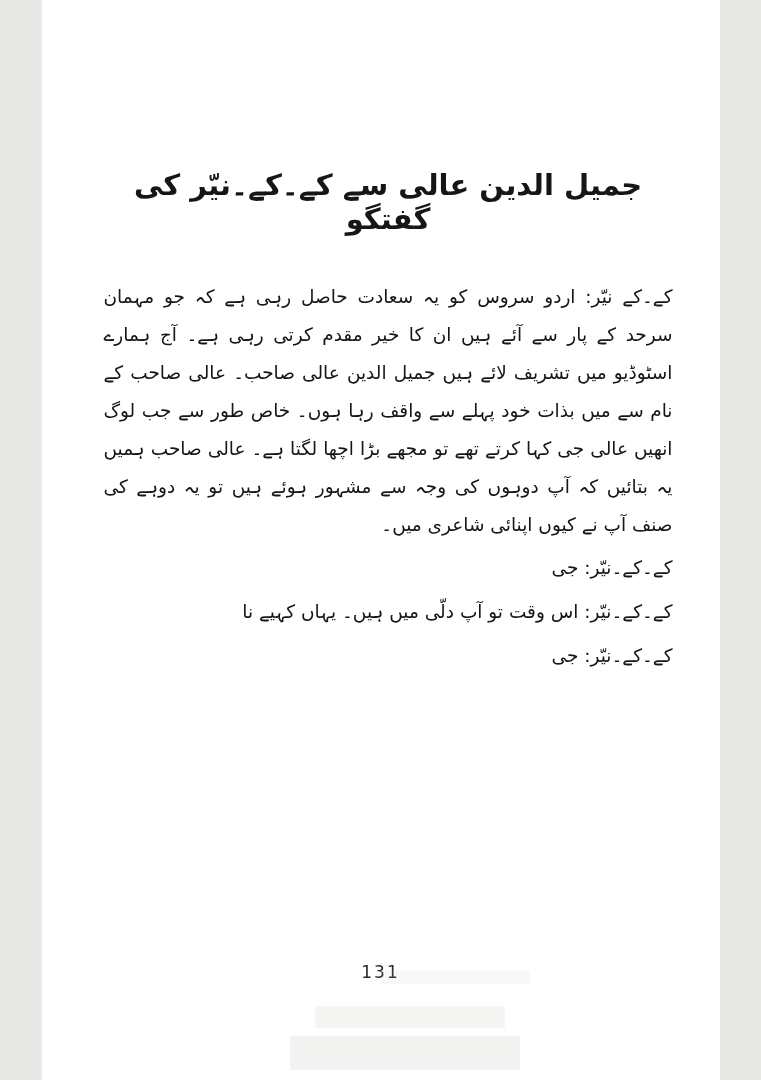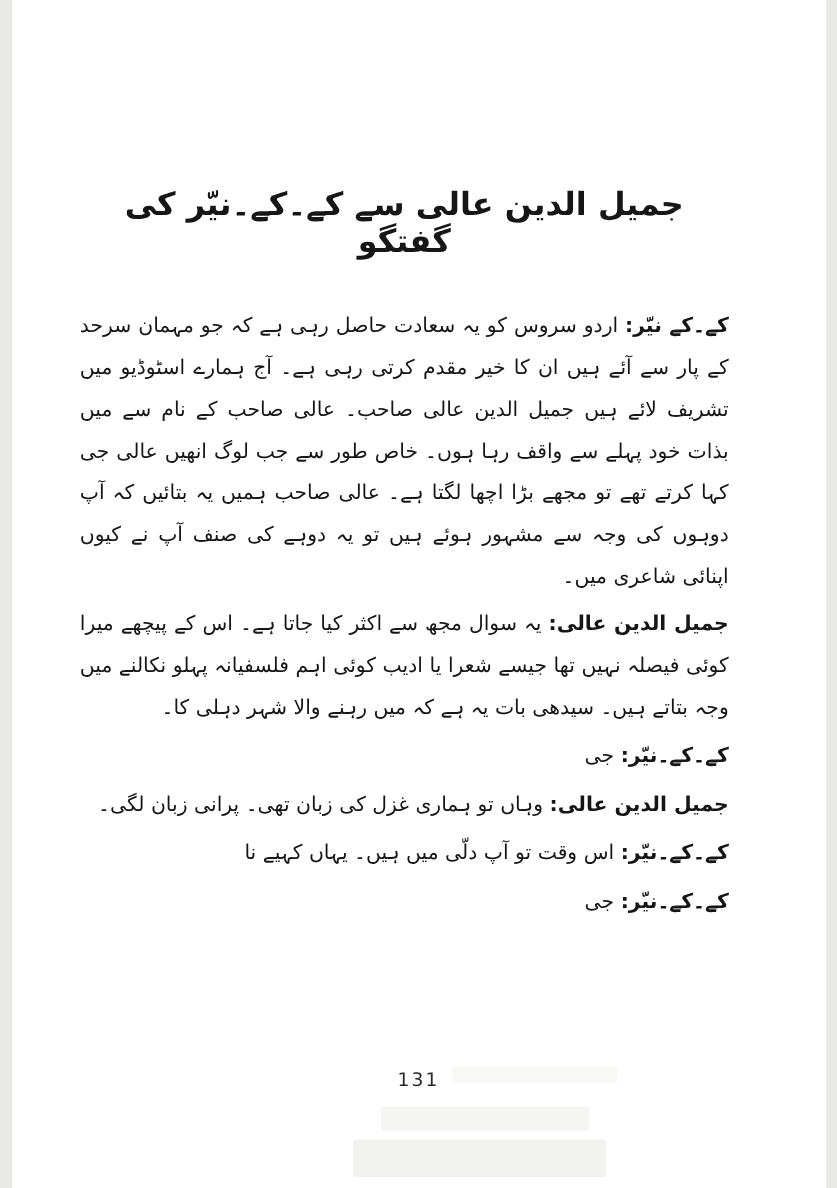"جمیل الدین عالی سے کے۔کے۔نیّر" .scan-page { padding: 168px 88px 0 62px -> 168px 47px 0 62px; width: 740px -> 678px }
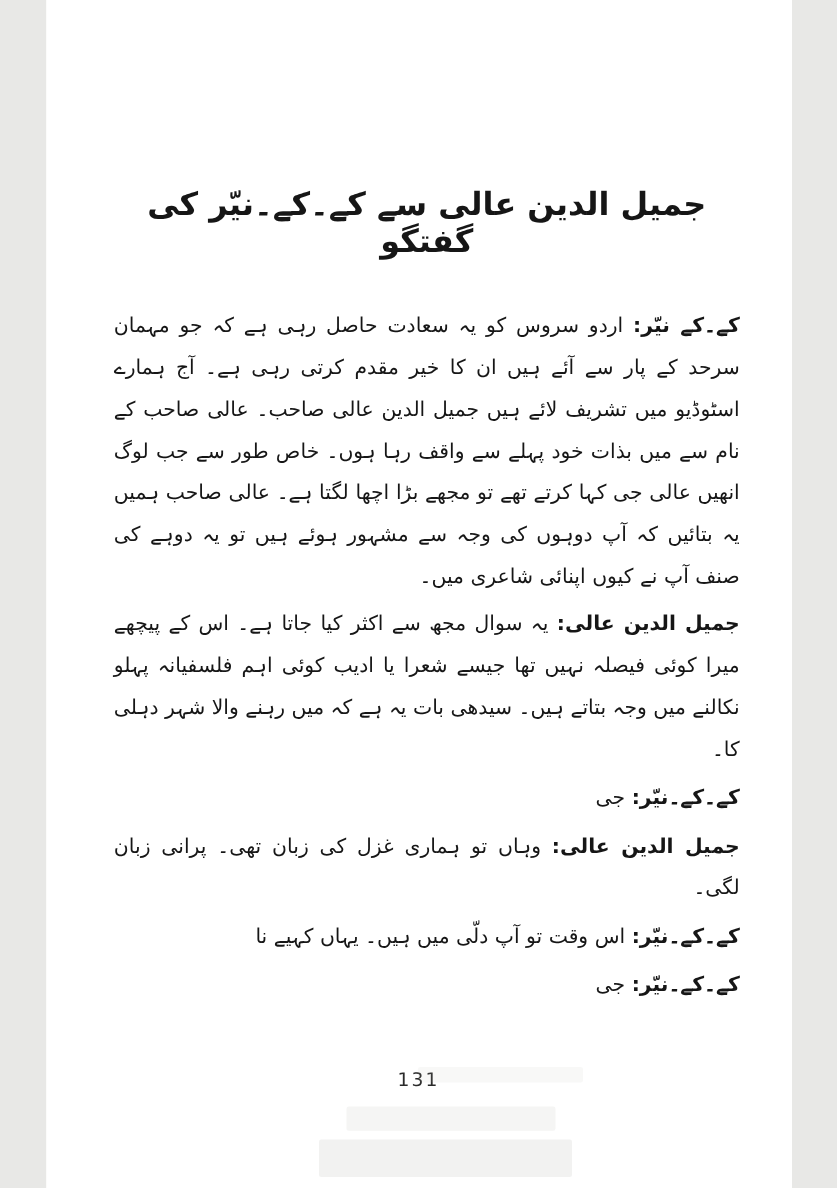"کے۔کے نیّر:" .entry .speaker { font-weight: bold -> normal }
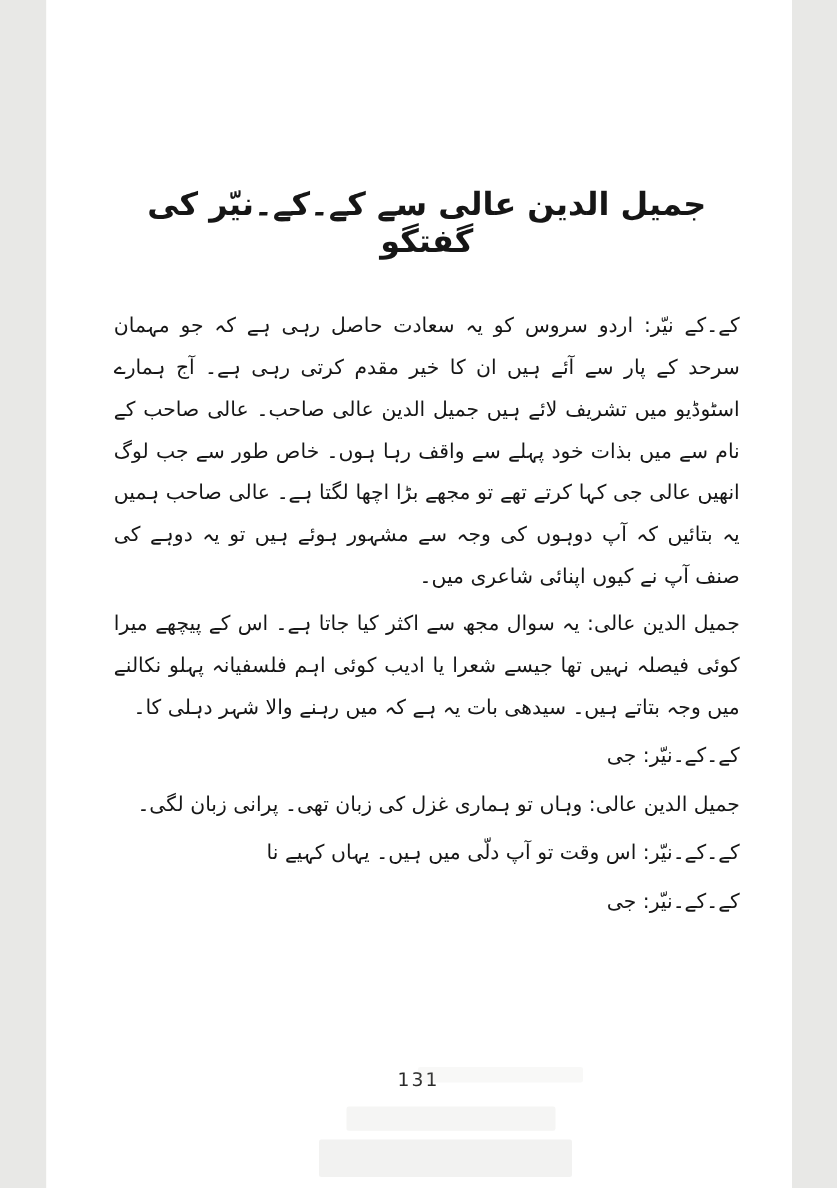"جمیل الدین عالی: یہ سوال" p.entry { html: <p> <span>جمیل الدین عالی:</span> <span>یہ سوال مجھ سے اکثر کیا جاتا ہے۔ اس کے پیچھے میرا کوئی فیصلہ نہیں تھا جیسے شعرا یا ادیب کوئی اہم فلسفیانہ پہلو نکالنے میں وجہ بتاتے ہیں۔ سیدھی بات یہ ہے کہ میں رہنے والا شہر دہلی کا۔</span> </p> -> none }
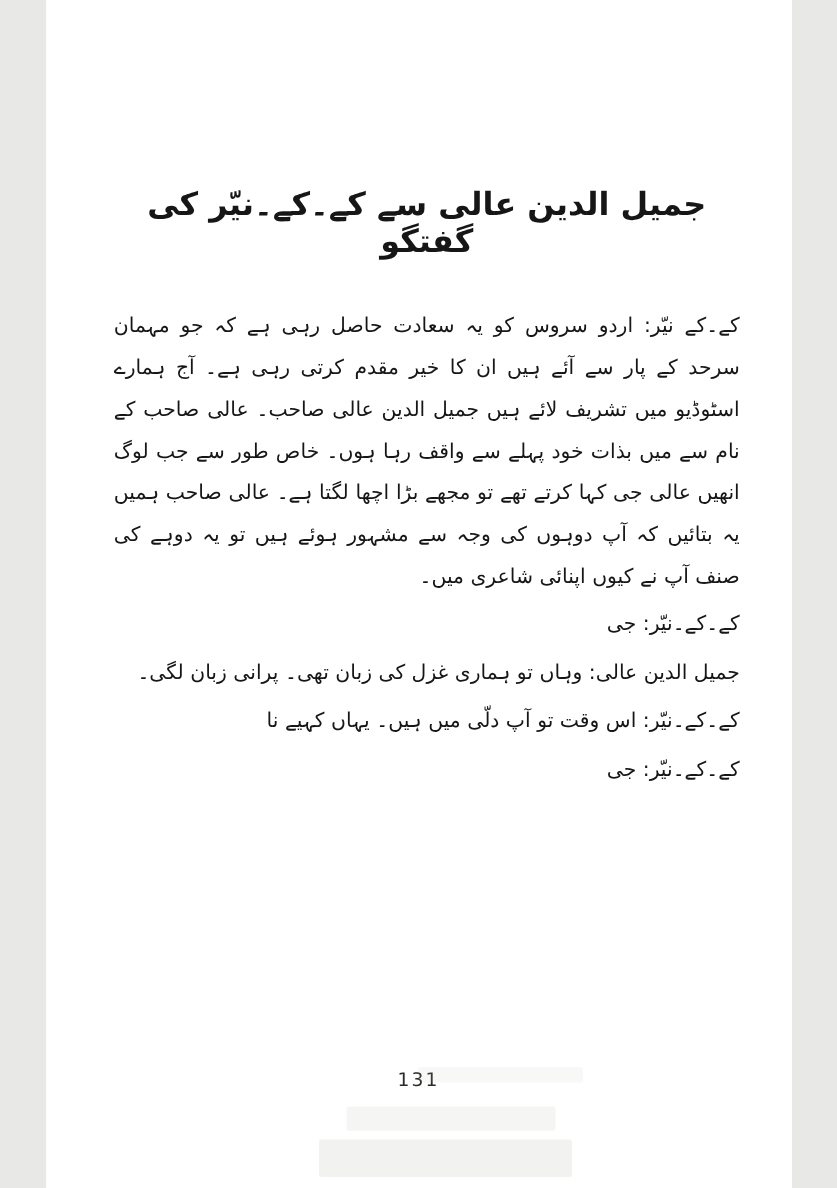"جمیل الدین عالی: وہاں تو" p.entry { html: <p> <span>جمیل الدین عالی:</span> <span>وہاں تو ہماری غزل کی زبان تھی۔ پرانی زبان لگی۔</span> </p> -> none }
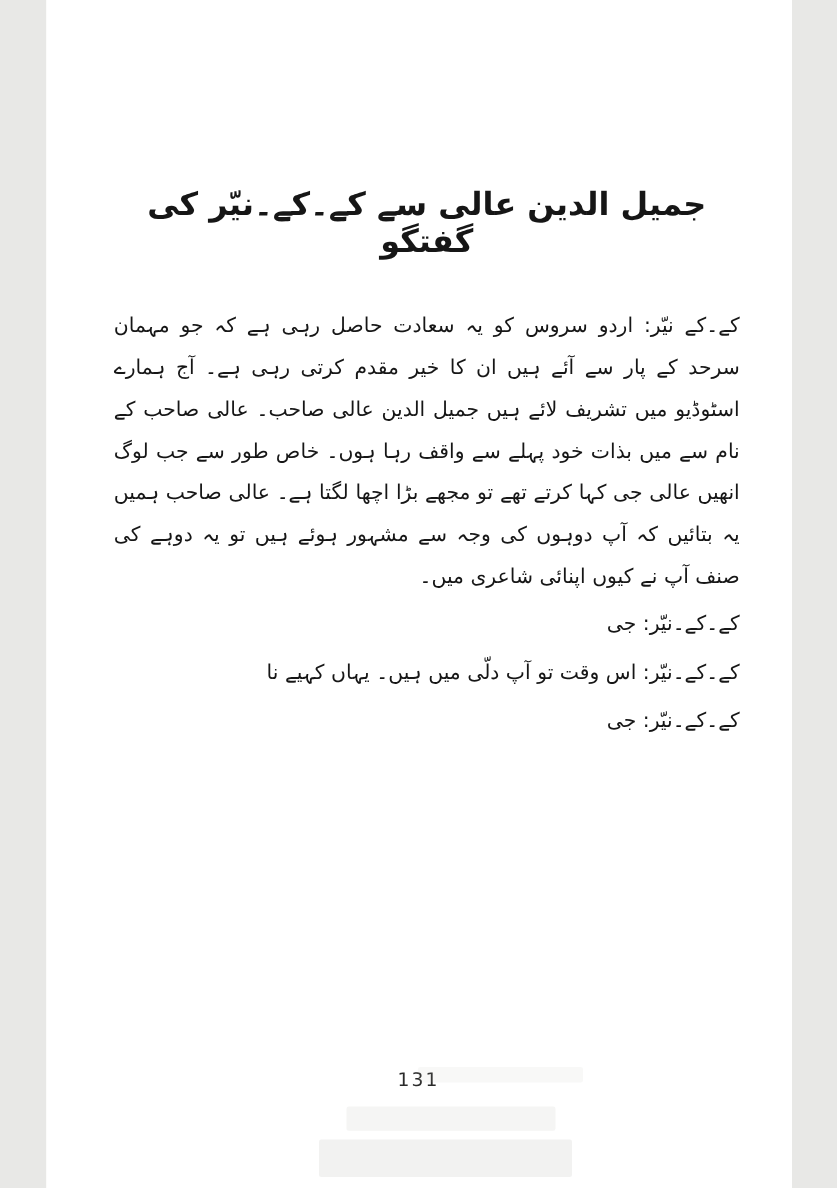"131" .page-number { bottom: 88px -> 98px }
